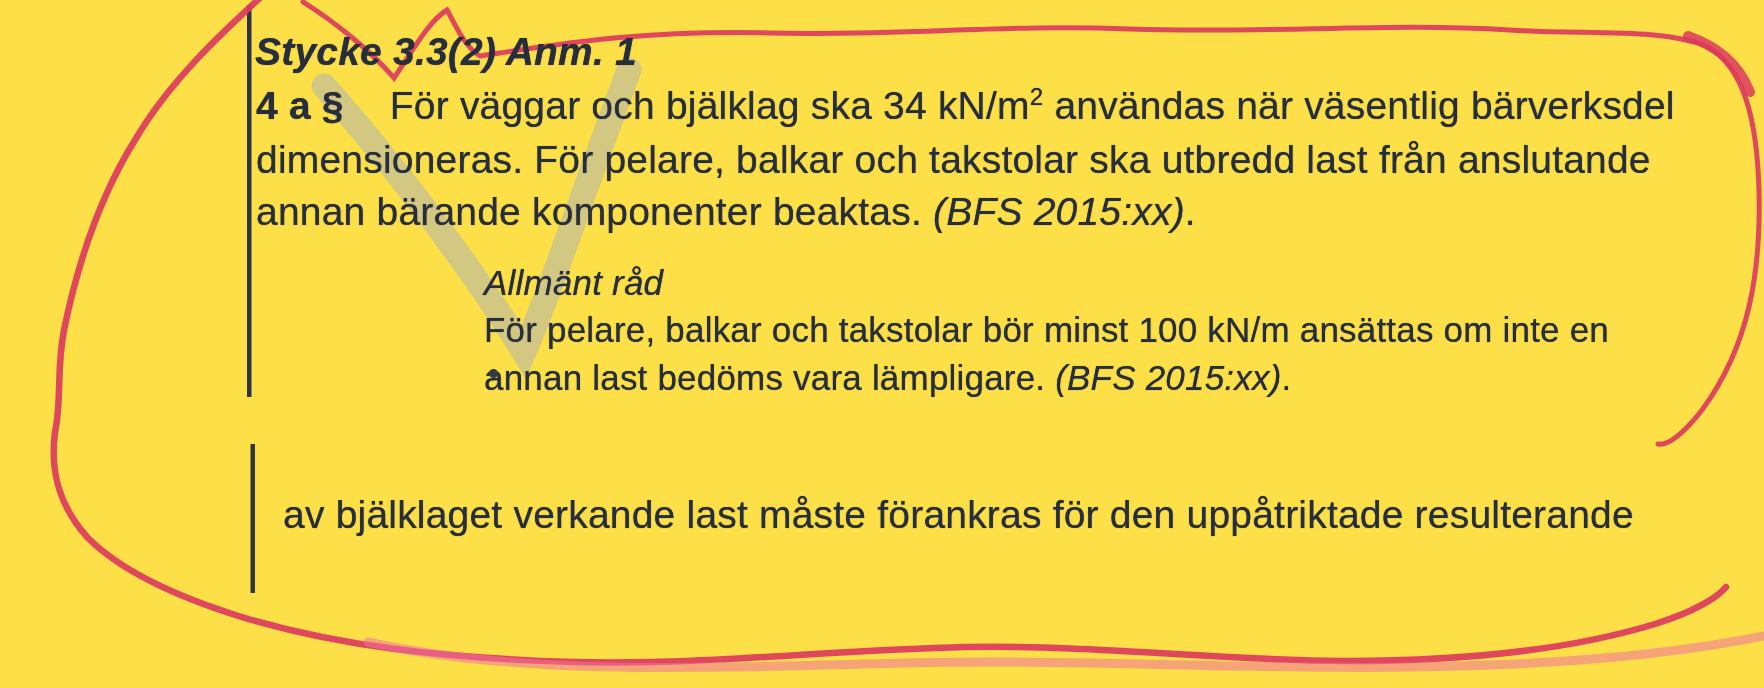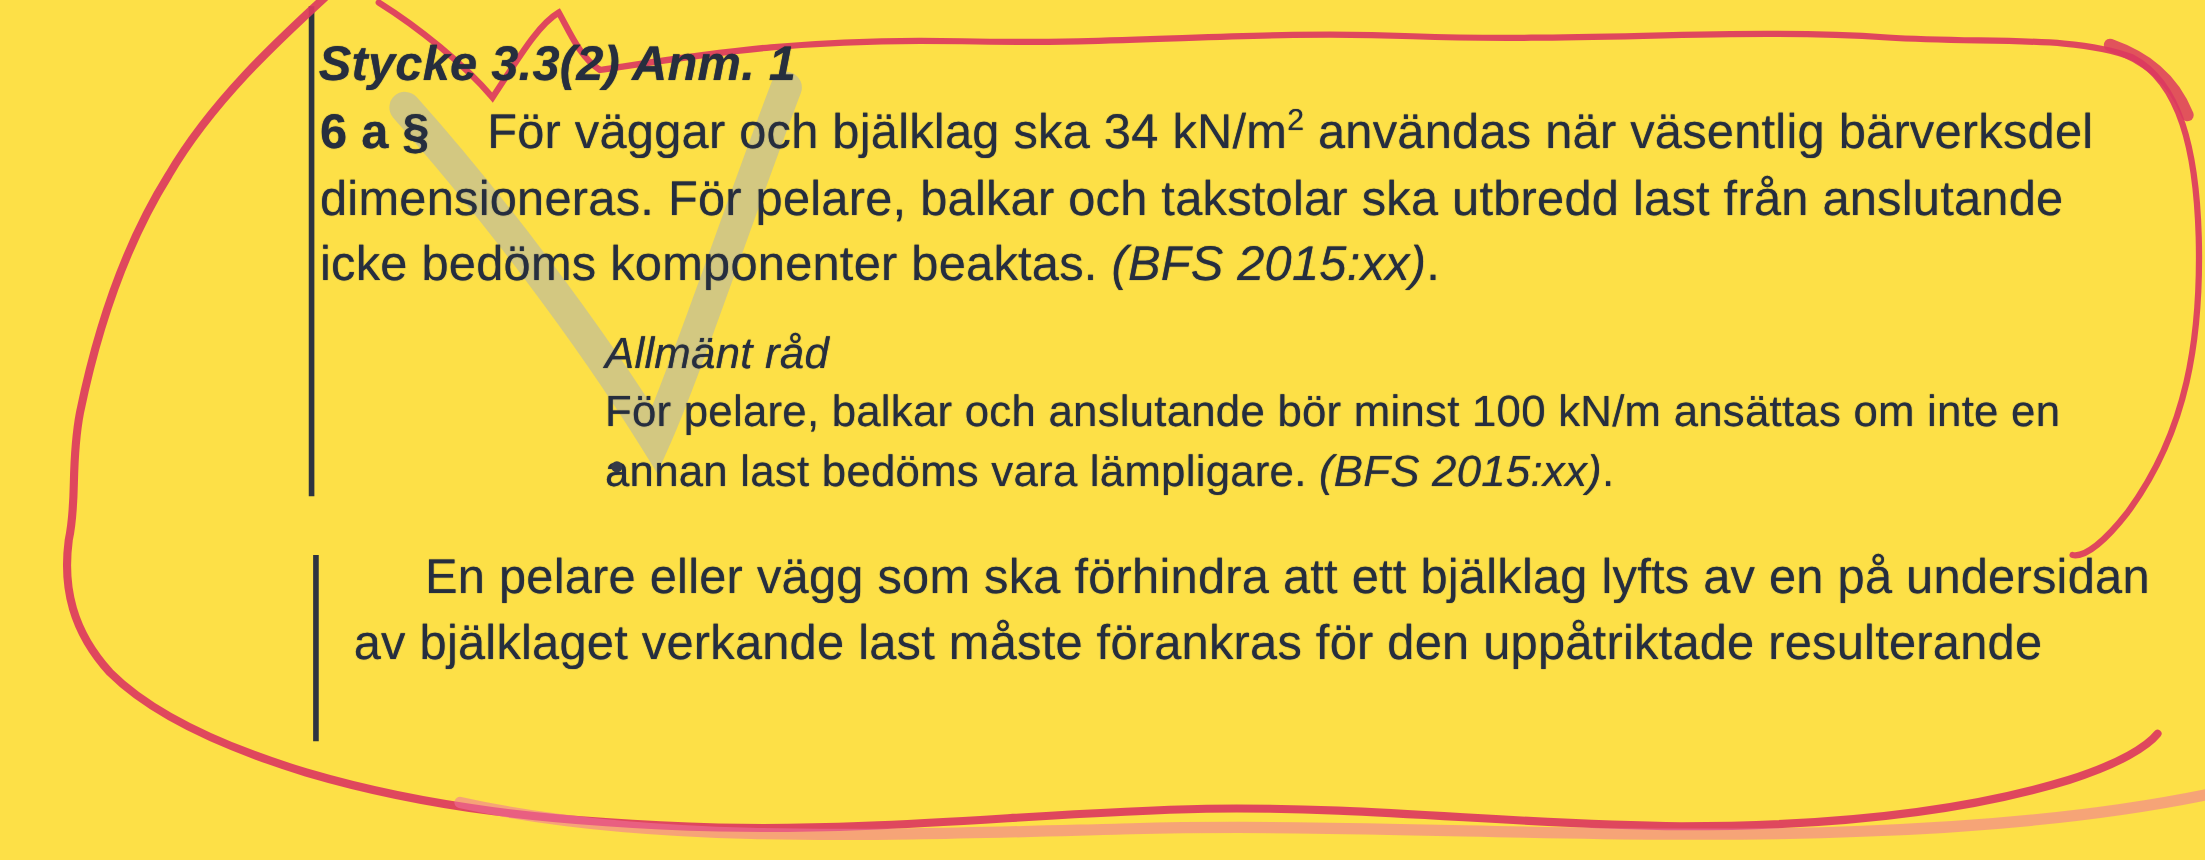"6 a §" span.marker { text: 6 -> 4 }
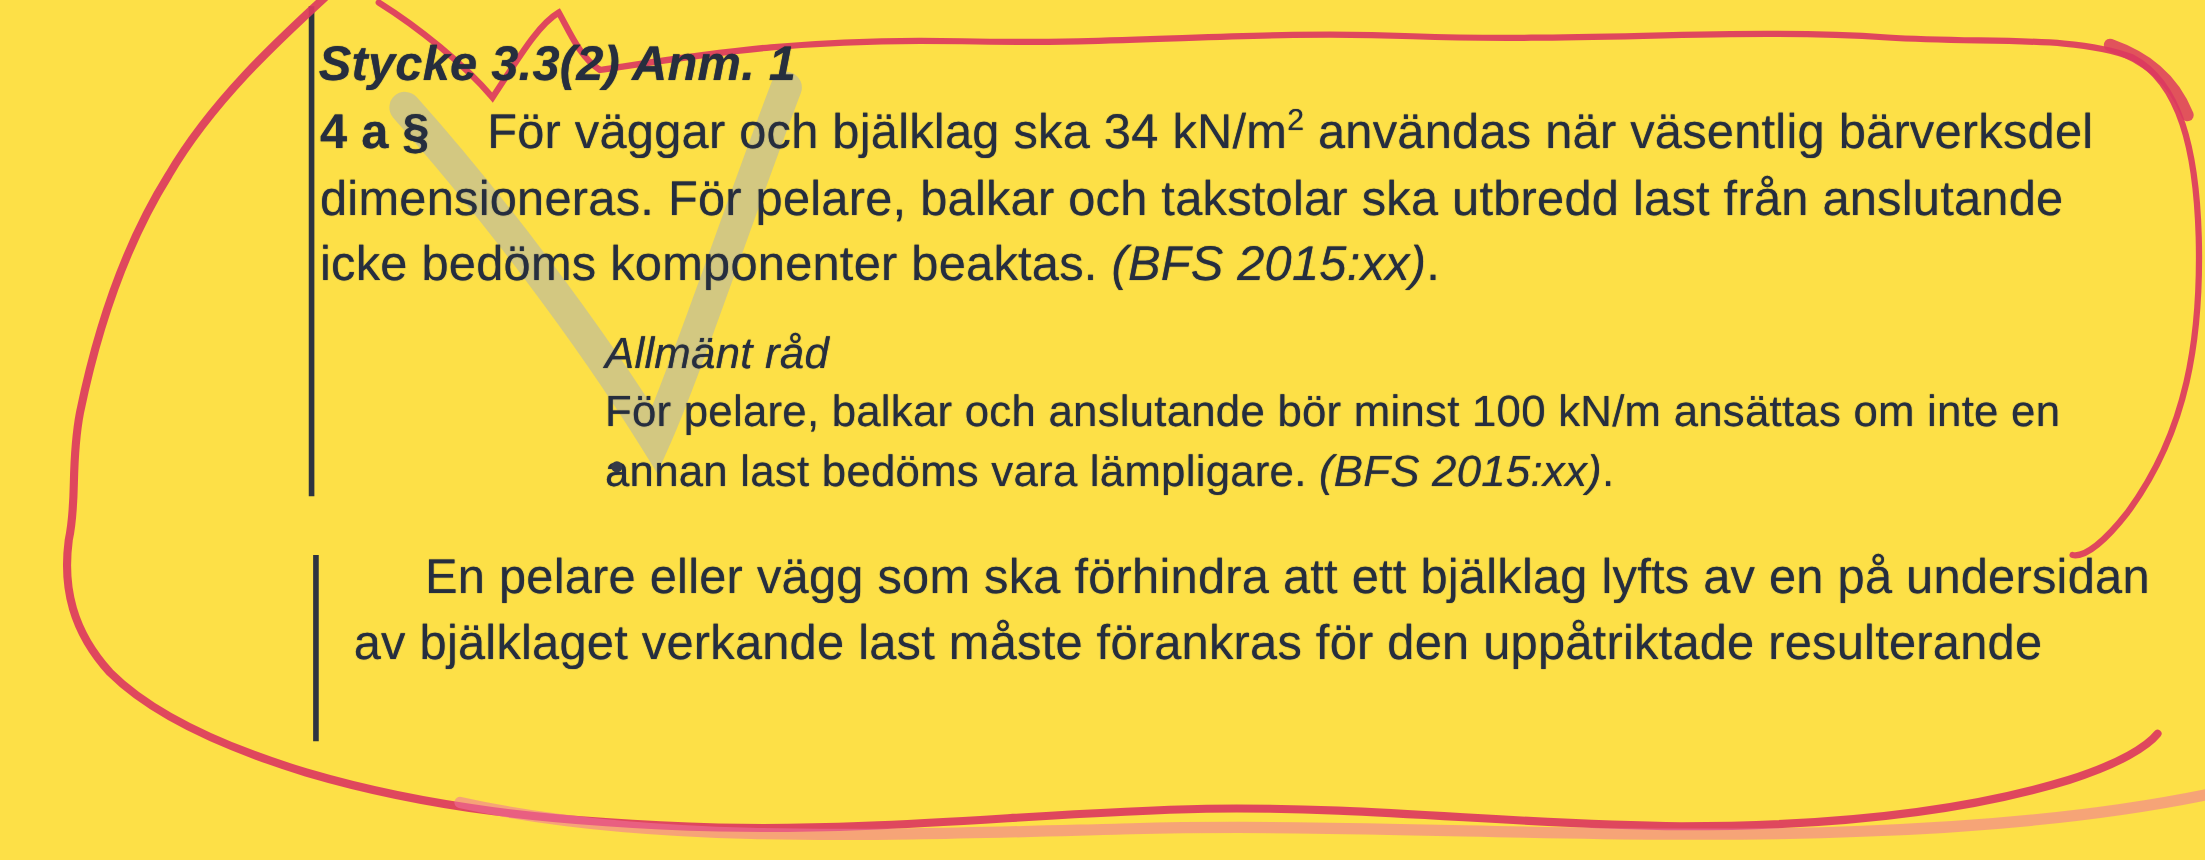"icke bedöms komponenter beaktas." span { text: icke bedöms -> annan bärande }
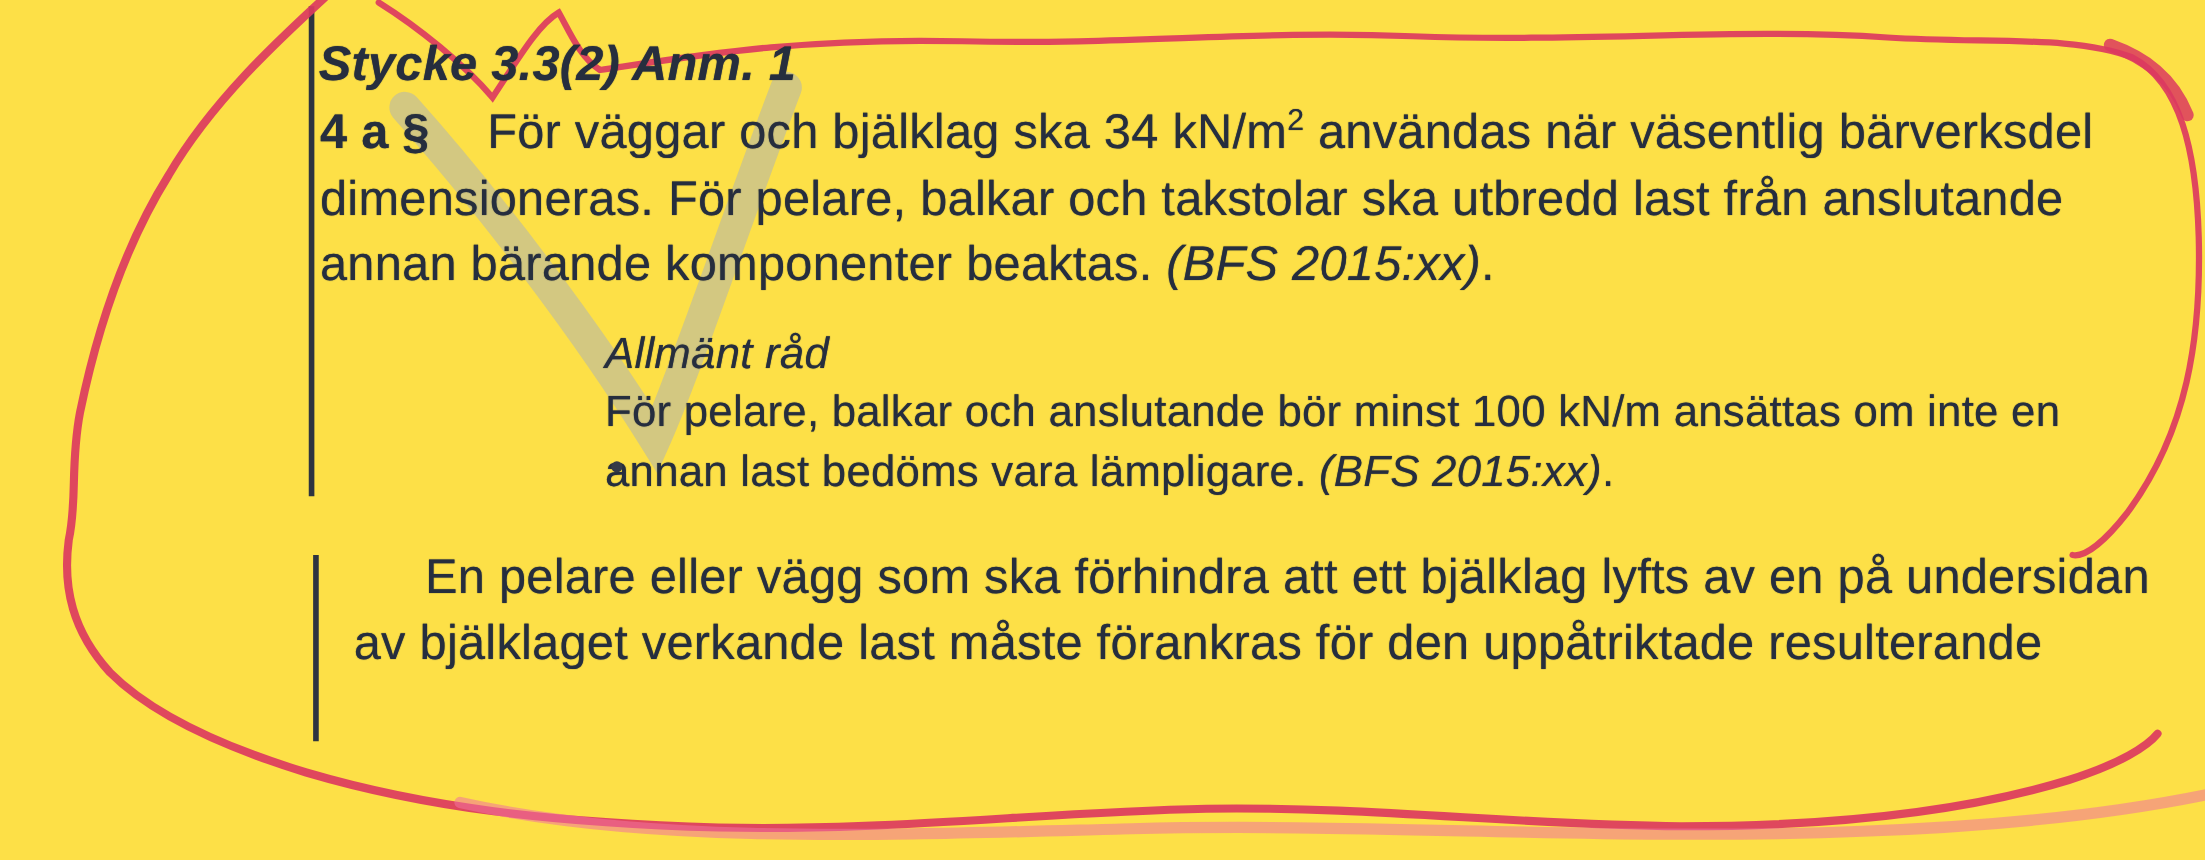"För pelare, balkar och anslutande" div.line { text: anslutande -> takstolar }
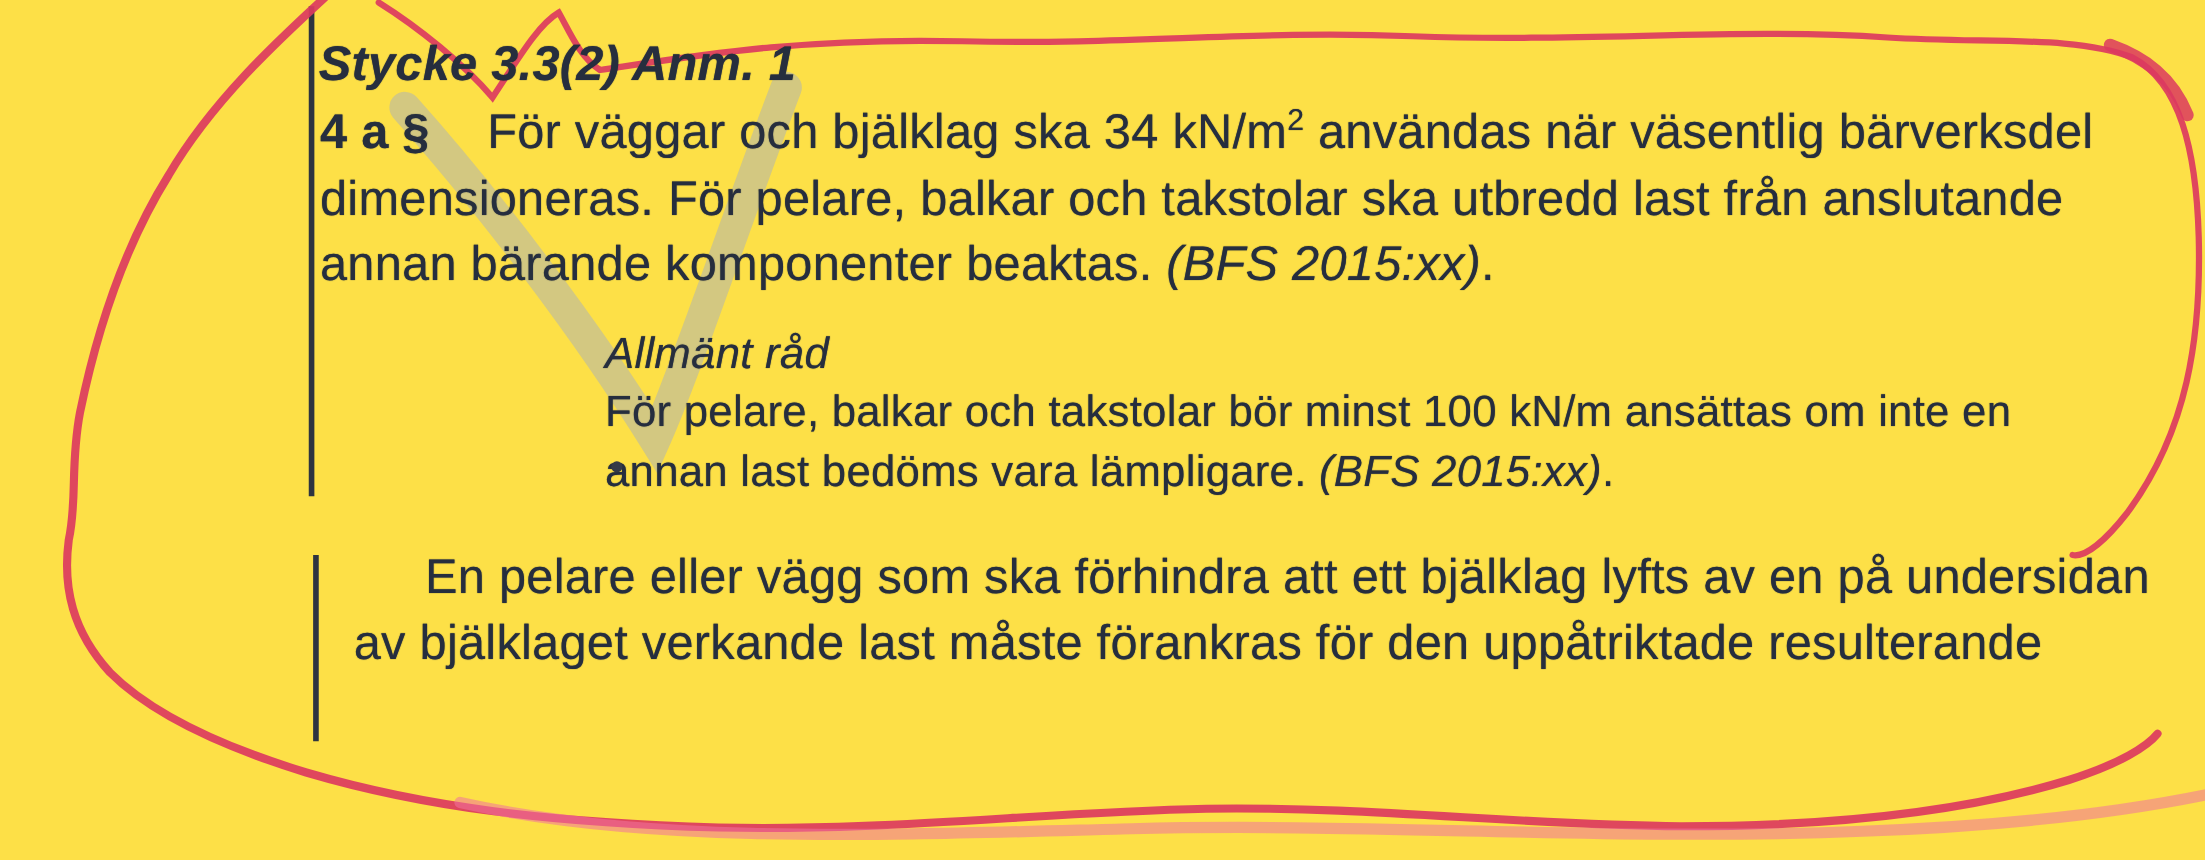"En pelare eller vägg som" div.line { html: <div>En pelare eller vägg som ska förhindra att ett bjälklag lyfts av en på undersidan</div> -> none }
